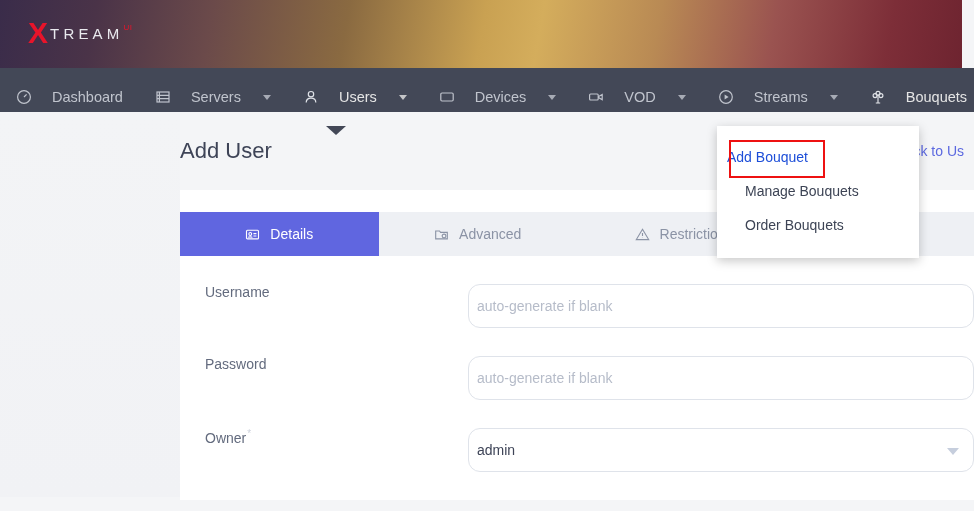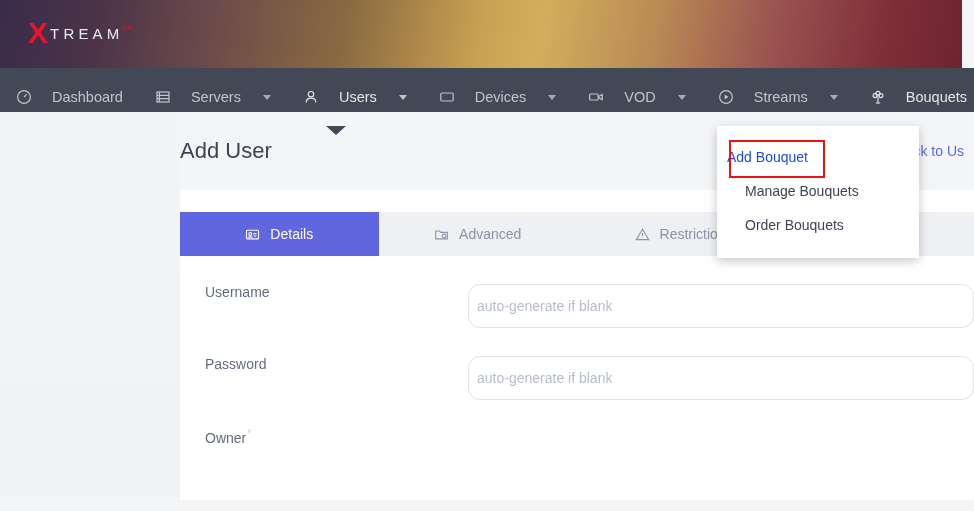"admin" div.field { html: none -> <div> <span>admin</span> <span></span> </div> }
